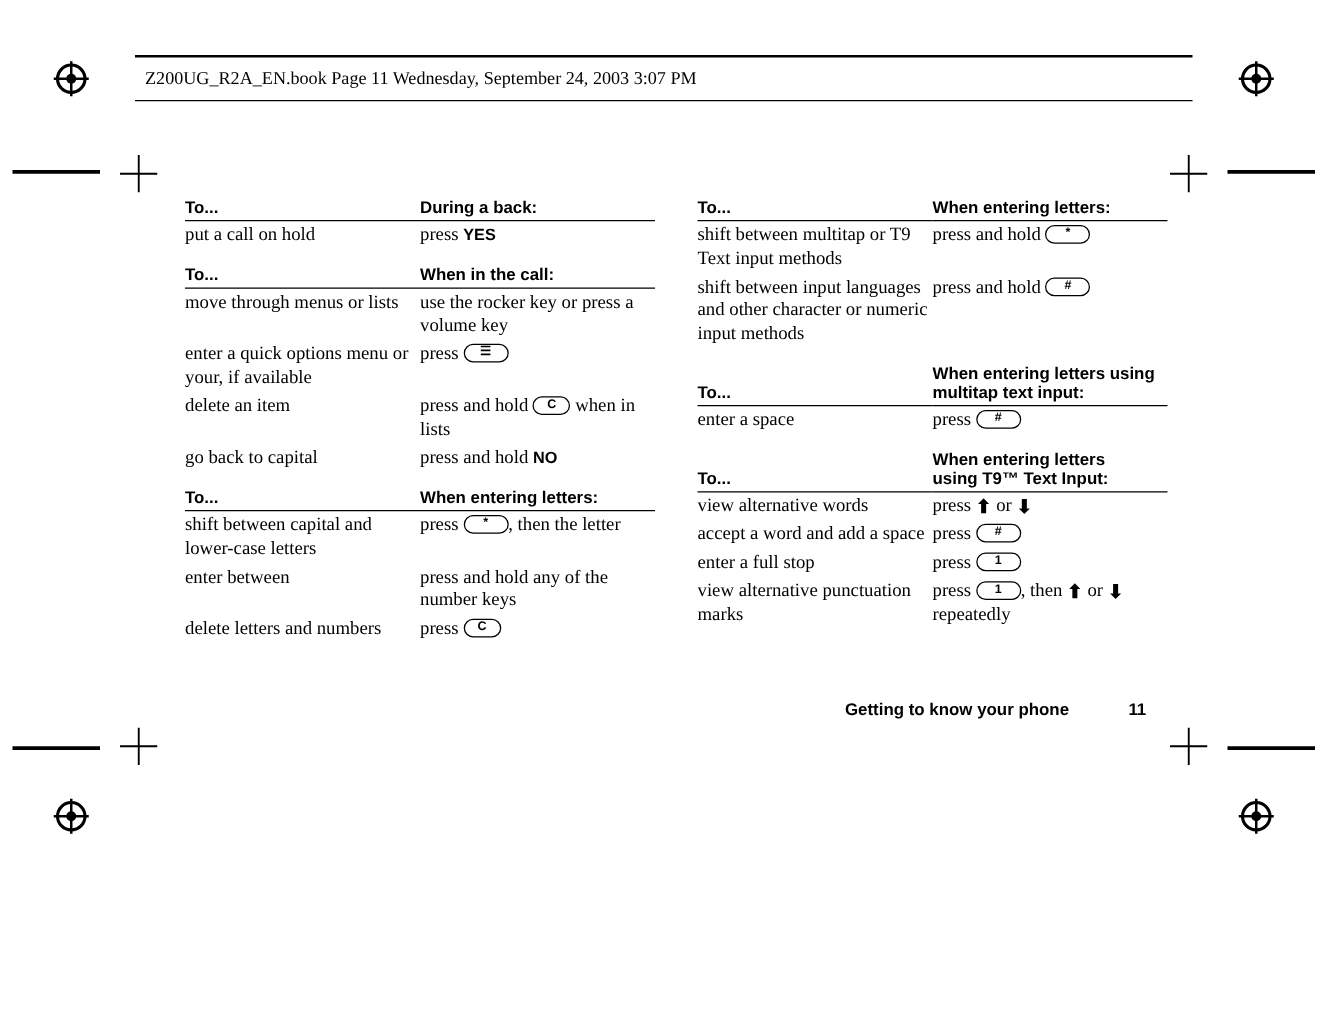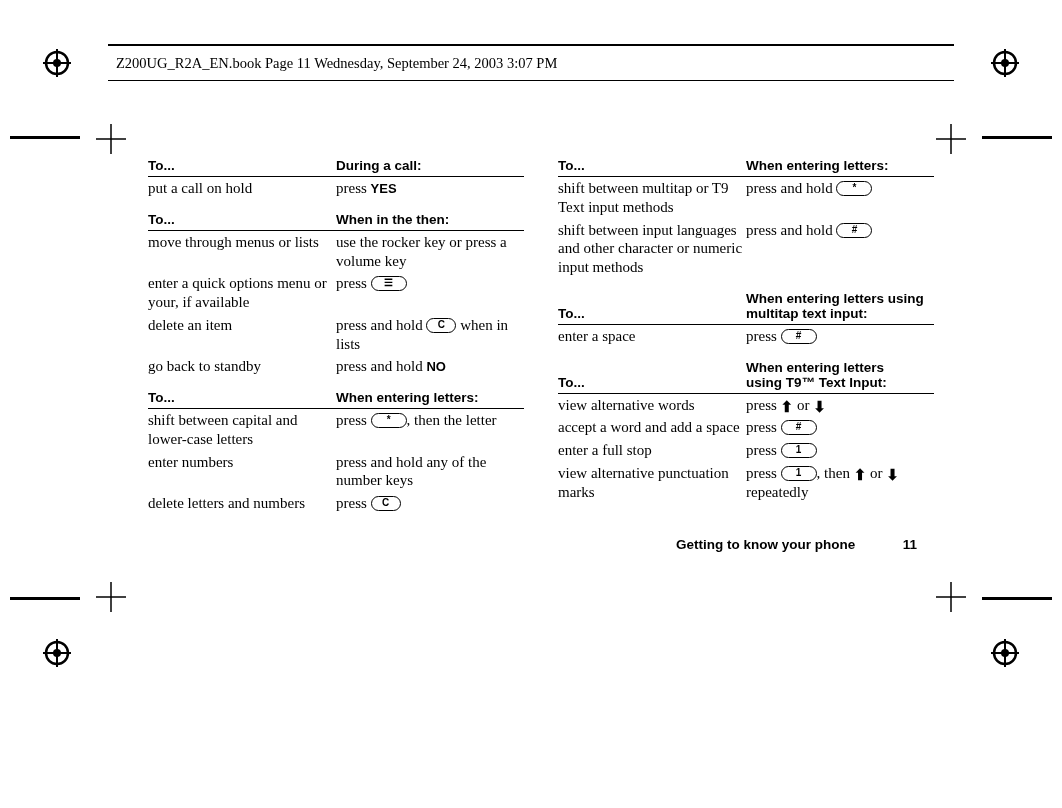"During a call:" th { text: call -> back }
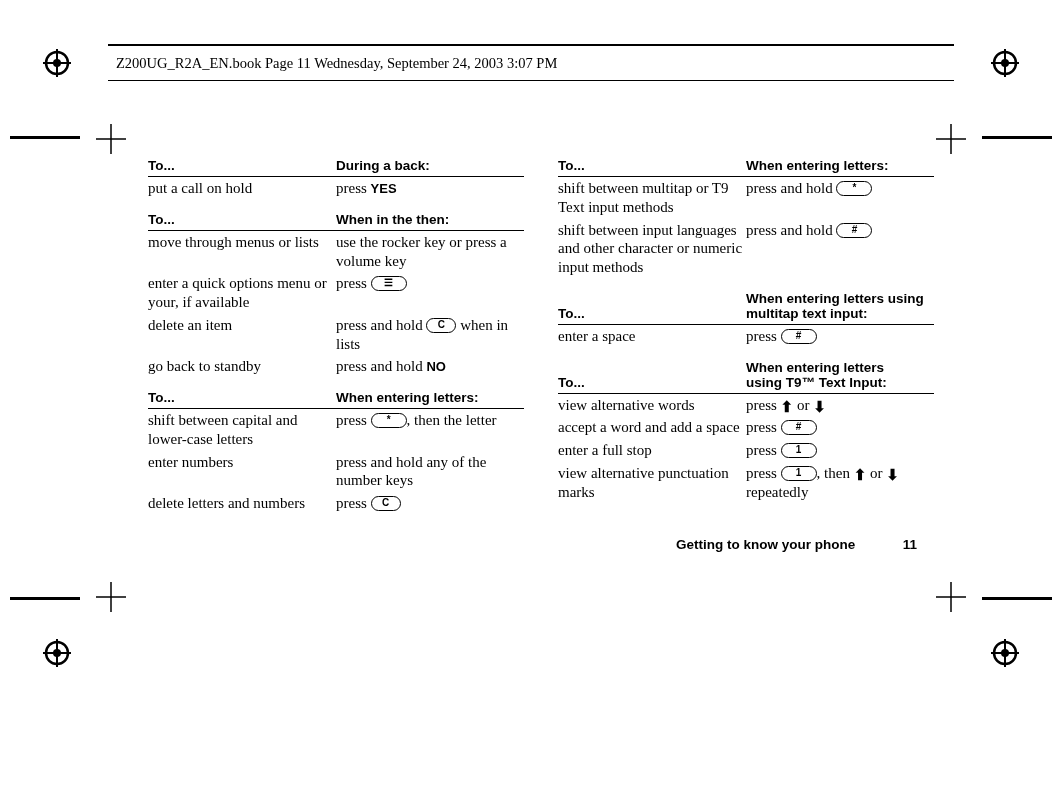"When in the then:" th { text: then -> call }
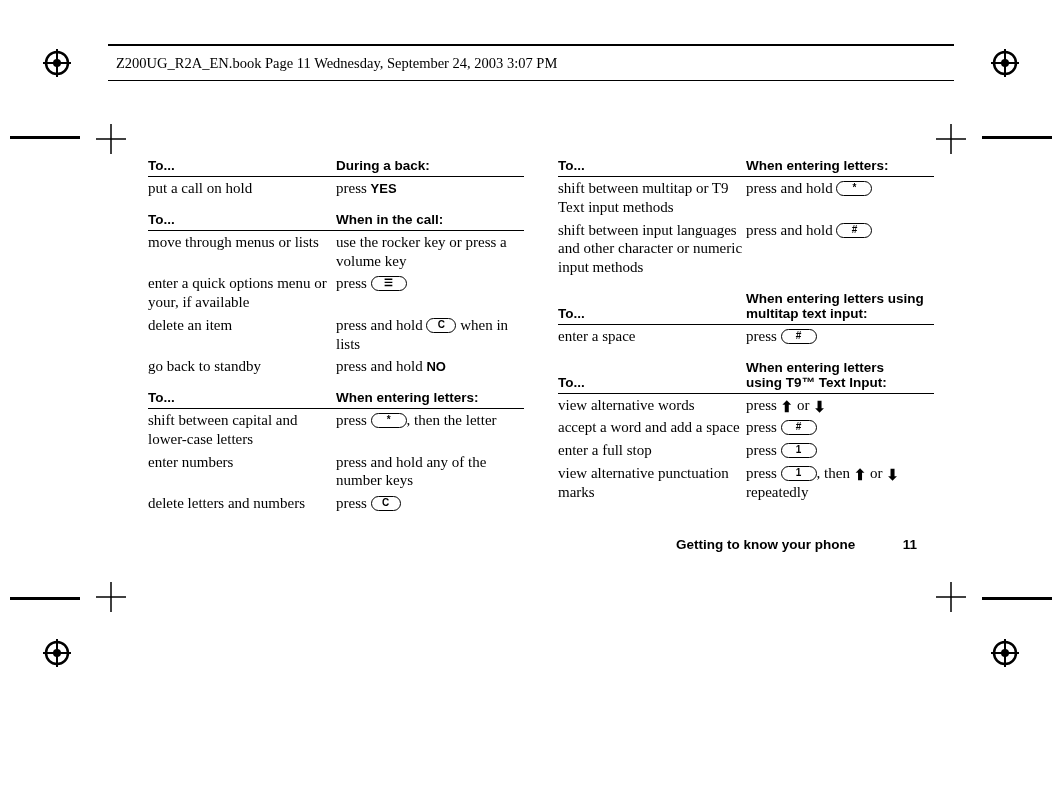"go back to standby" td { text: standby -> capital }
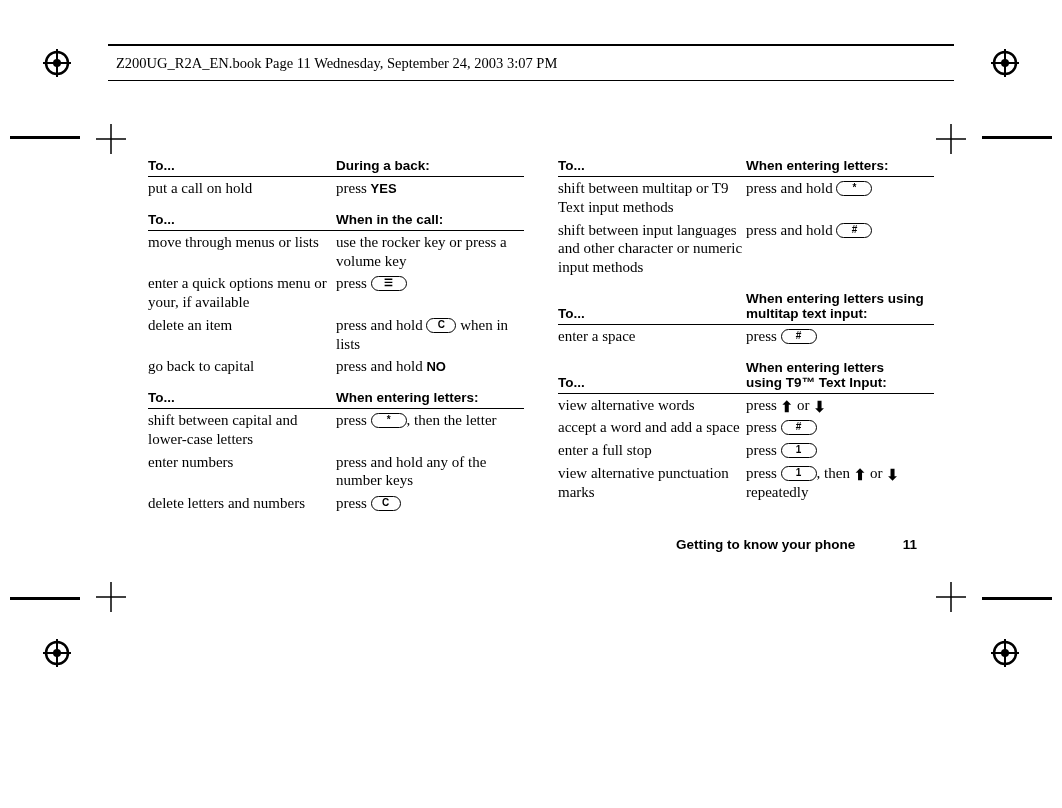"enter numbers" td { text: numbers -> between }
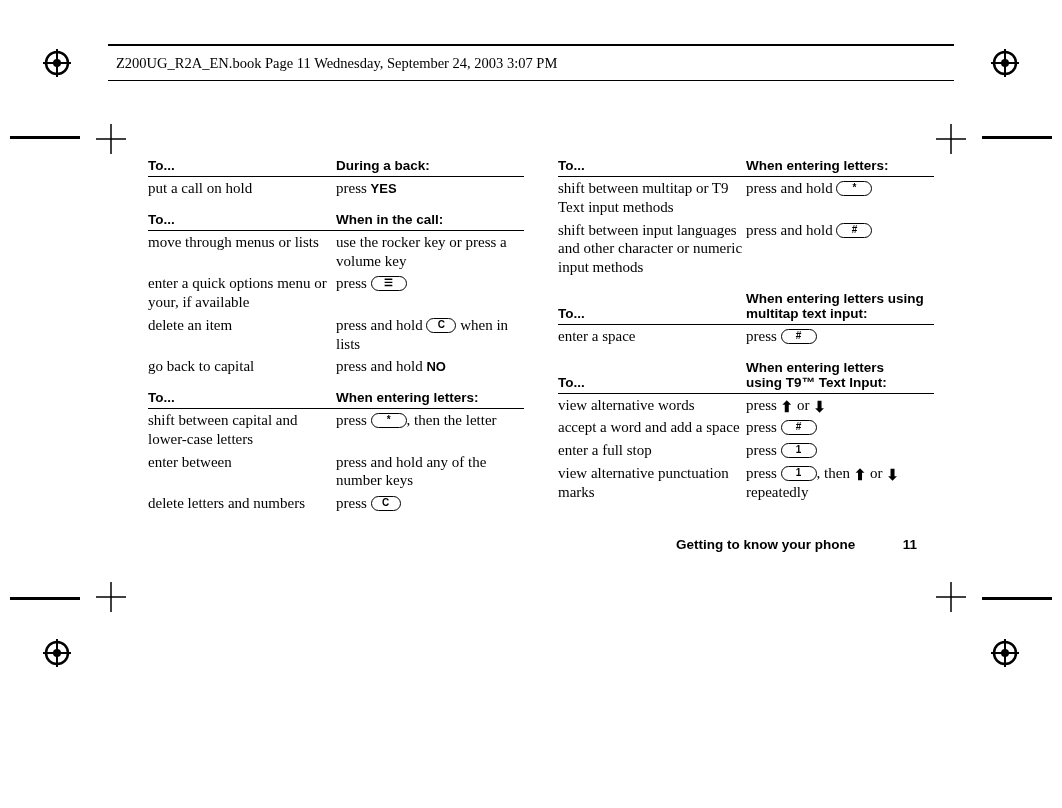"Getting to know your phone" .footer { bottom: 164px -> 141px }
